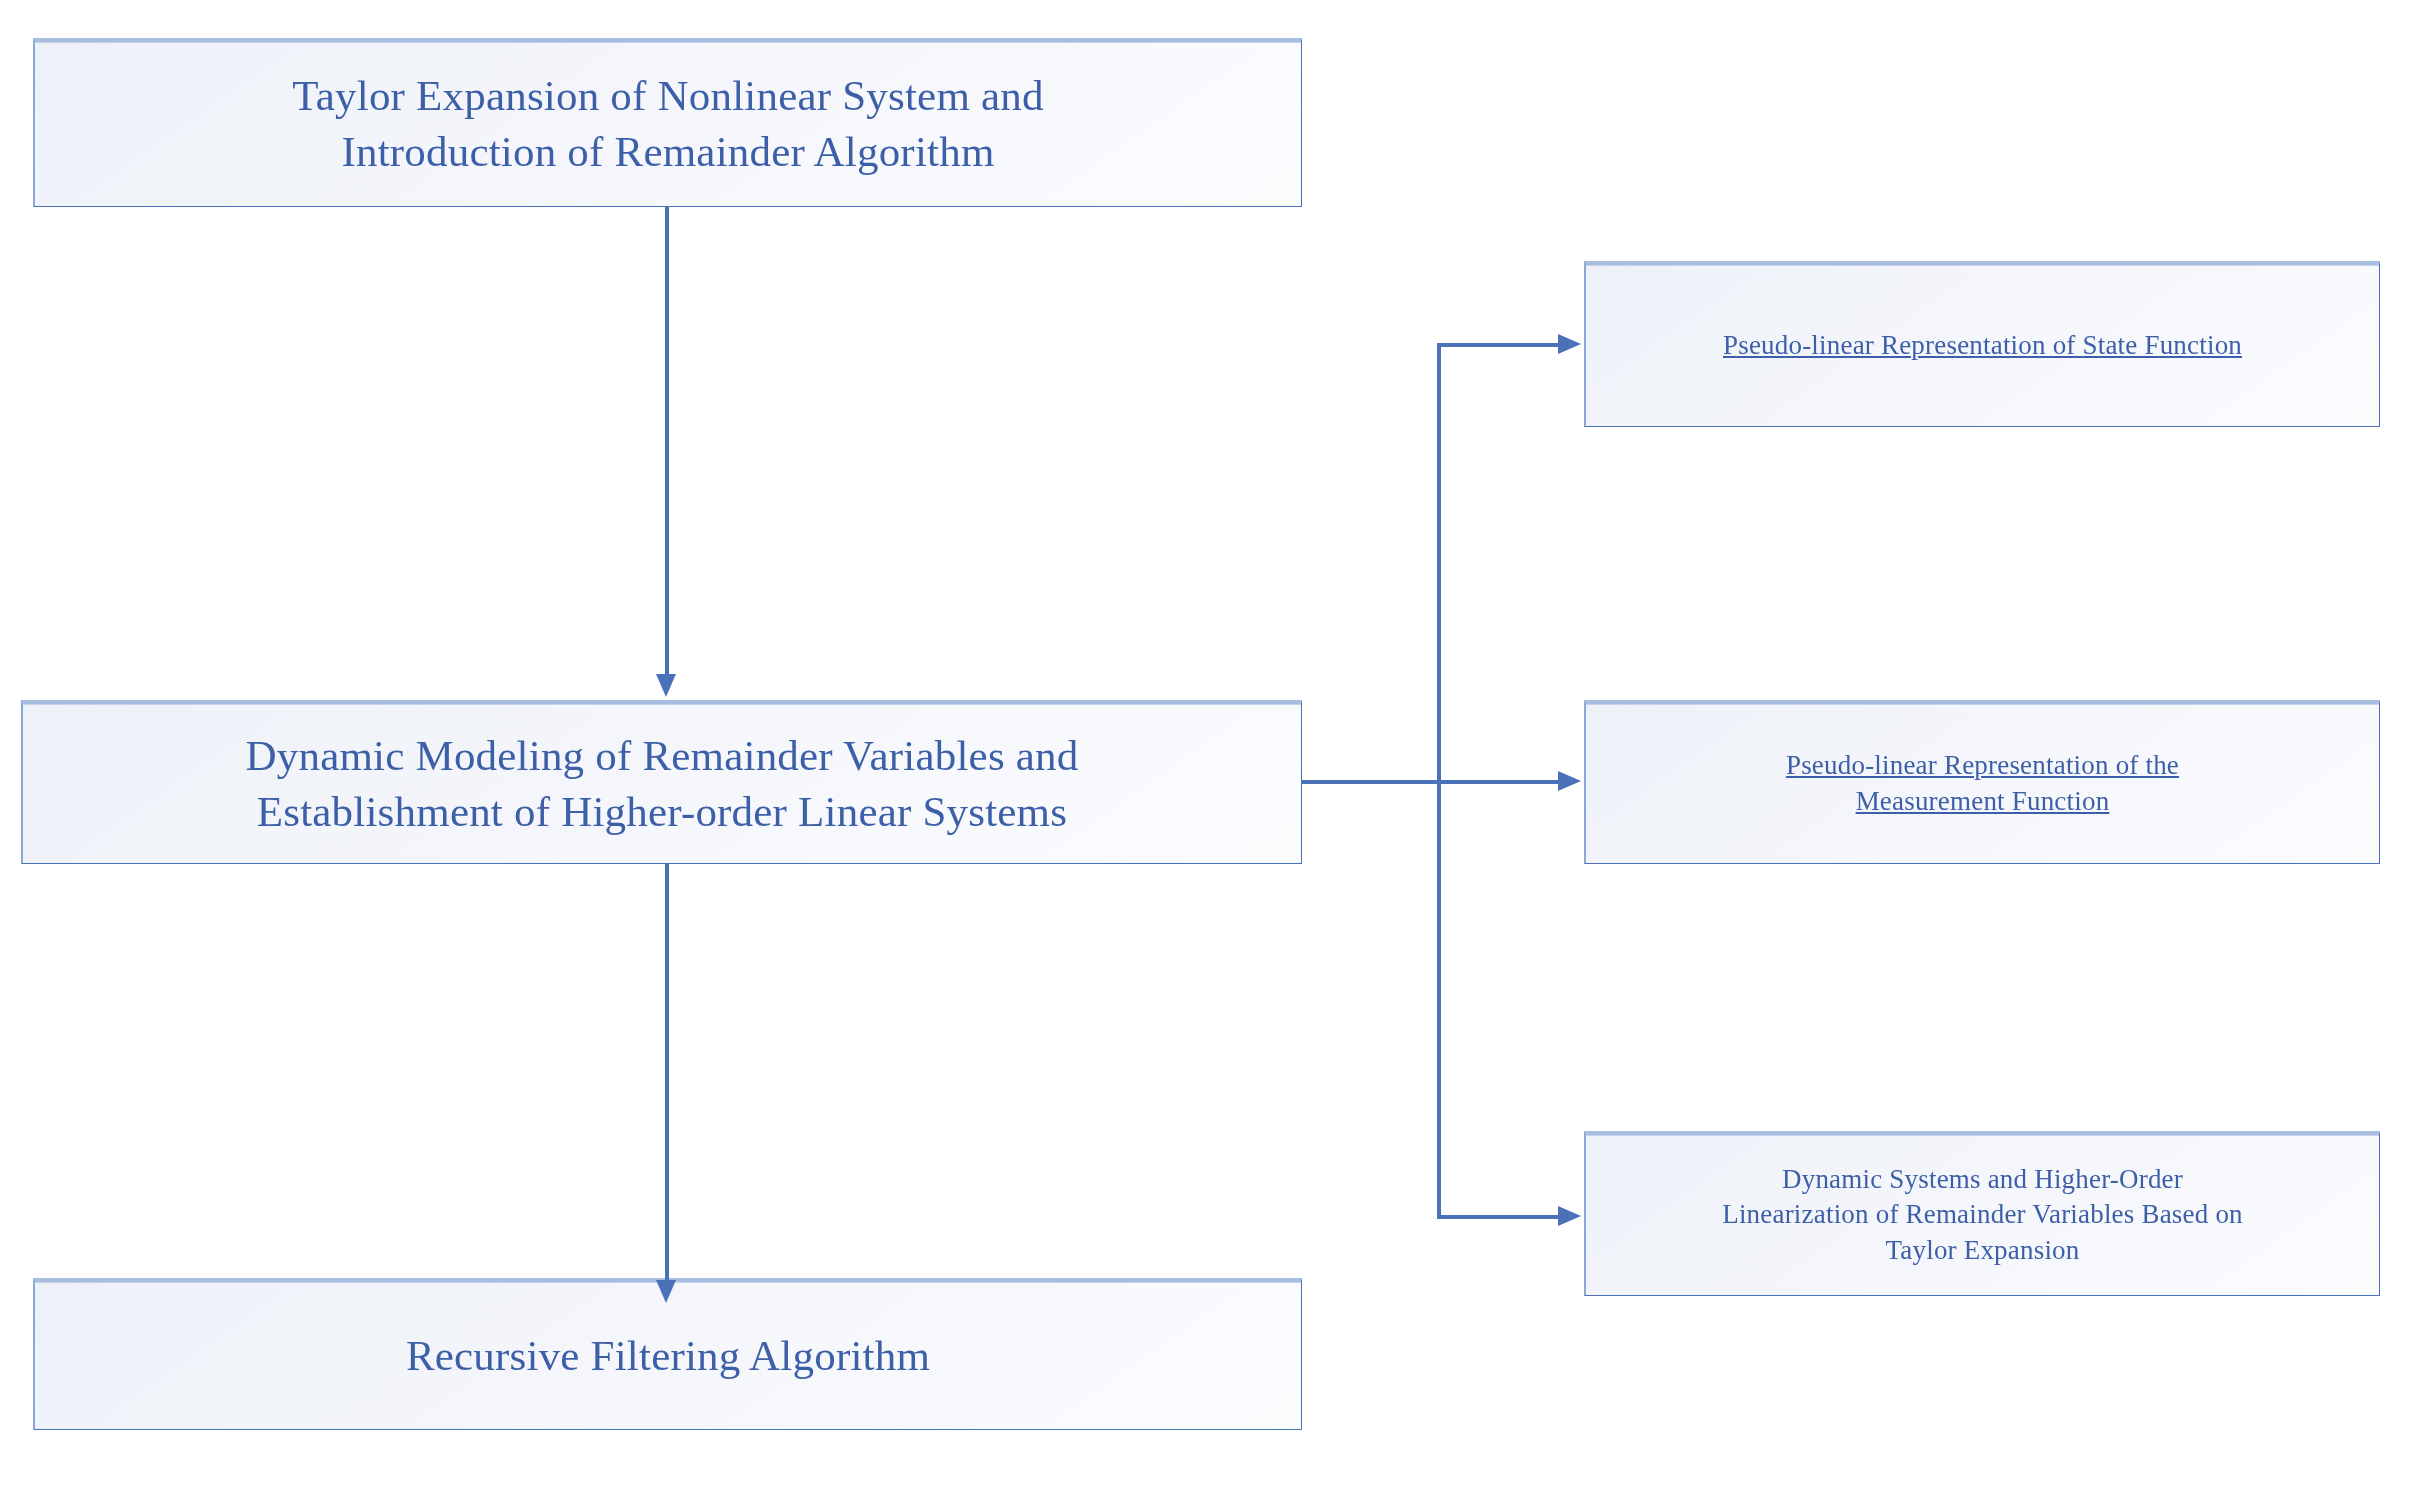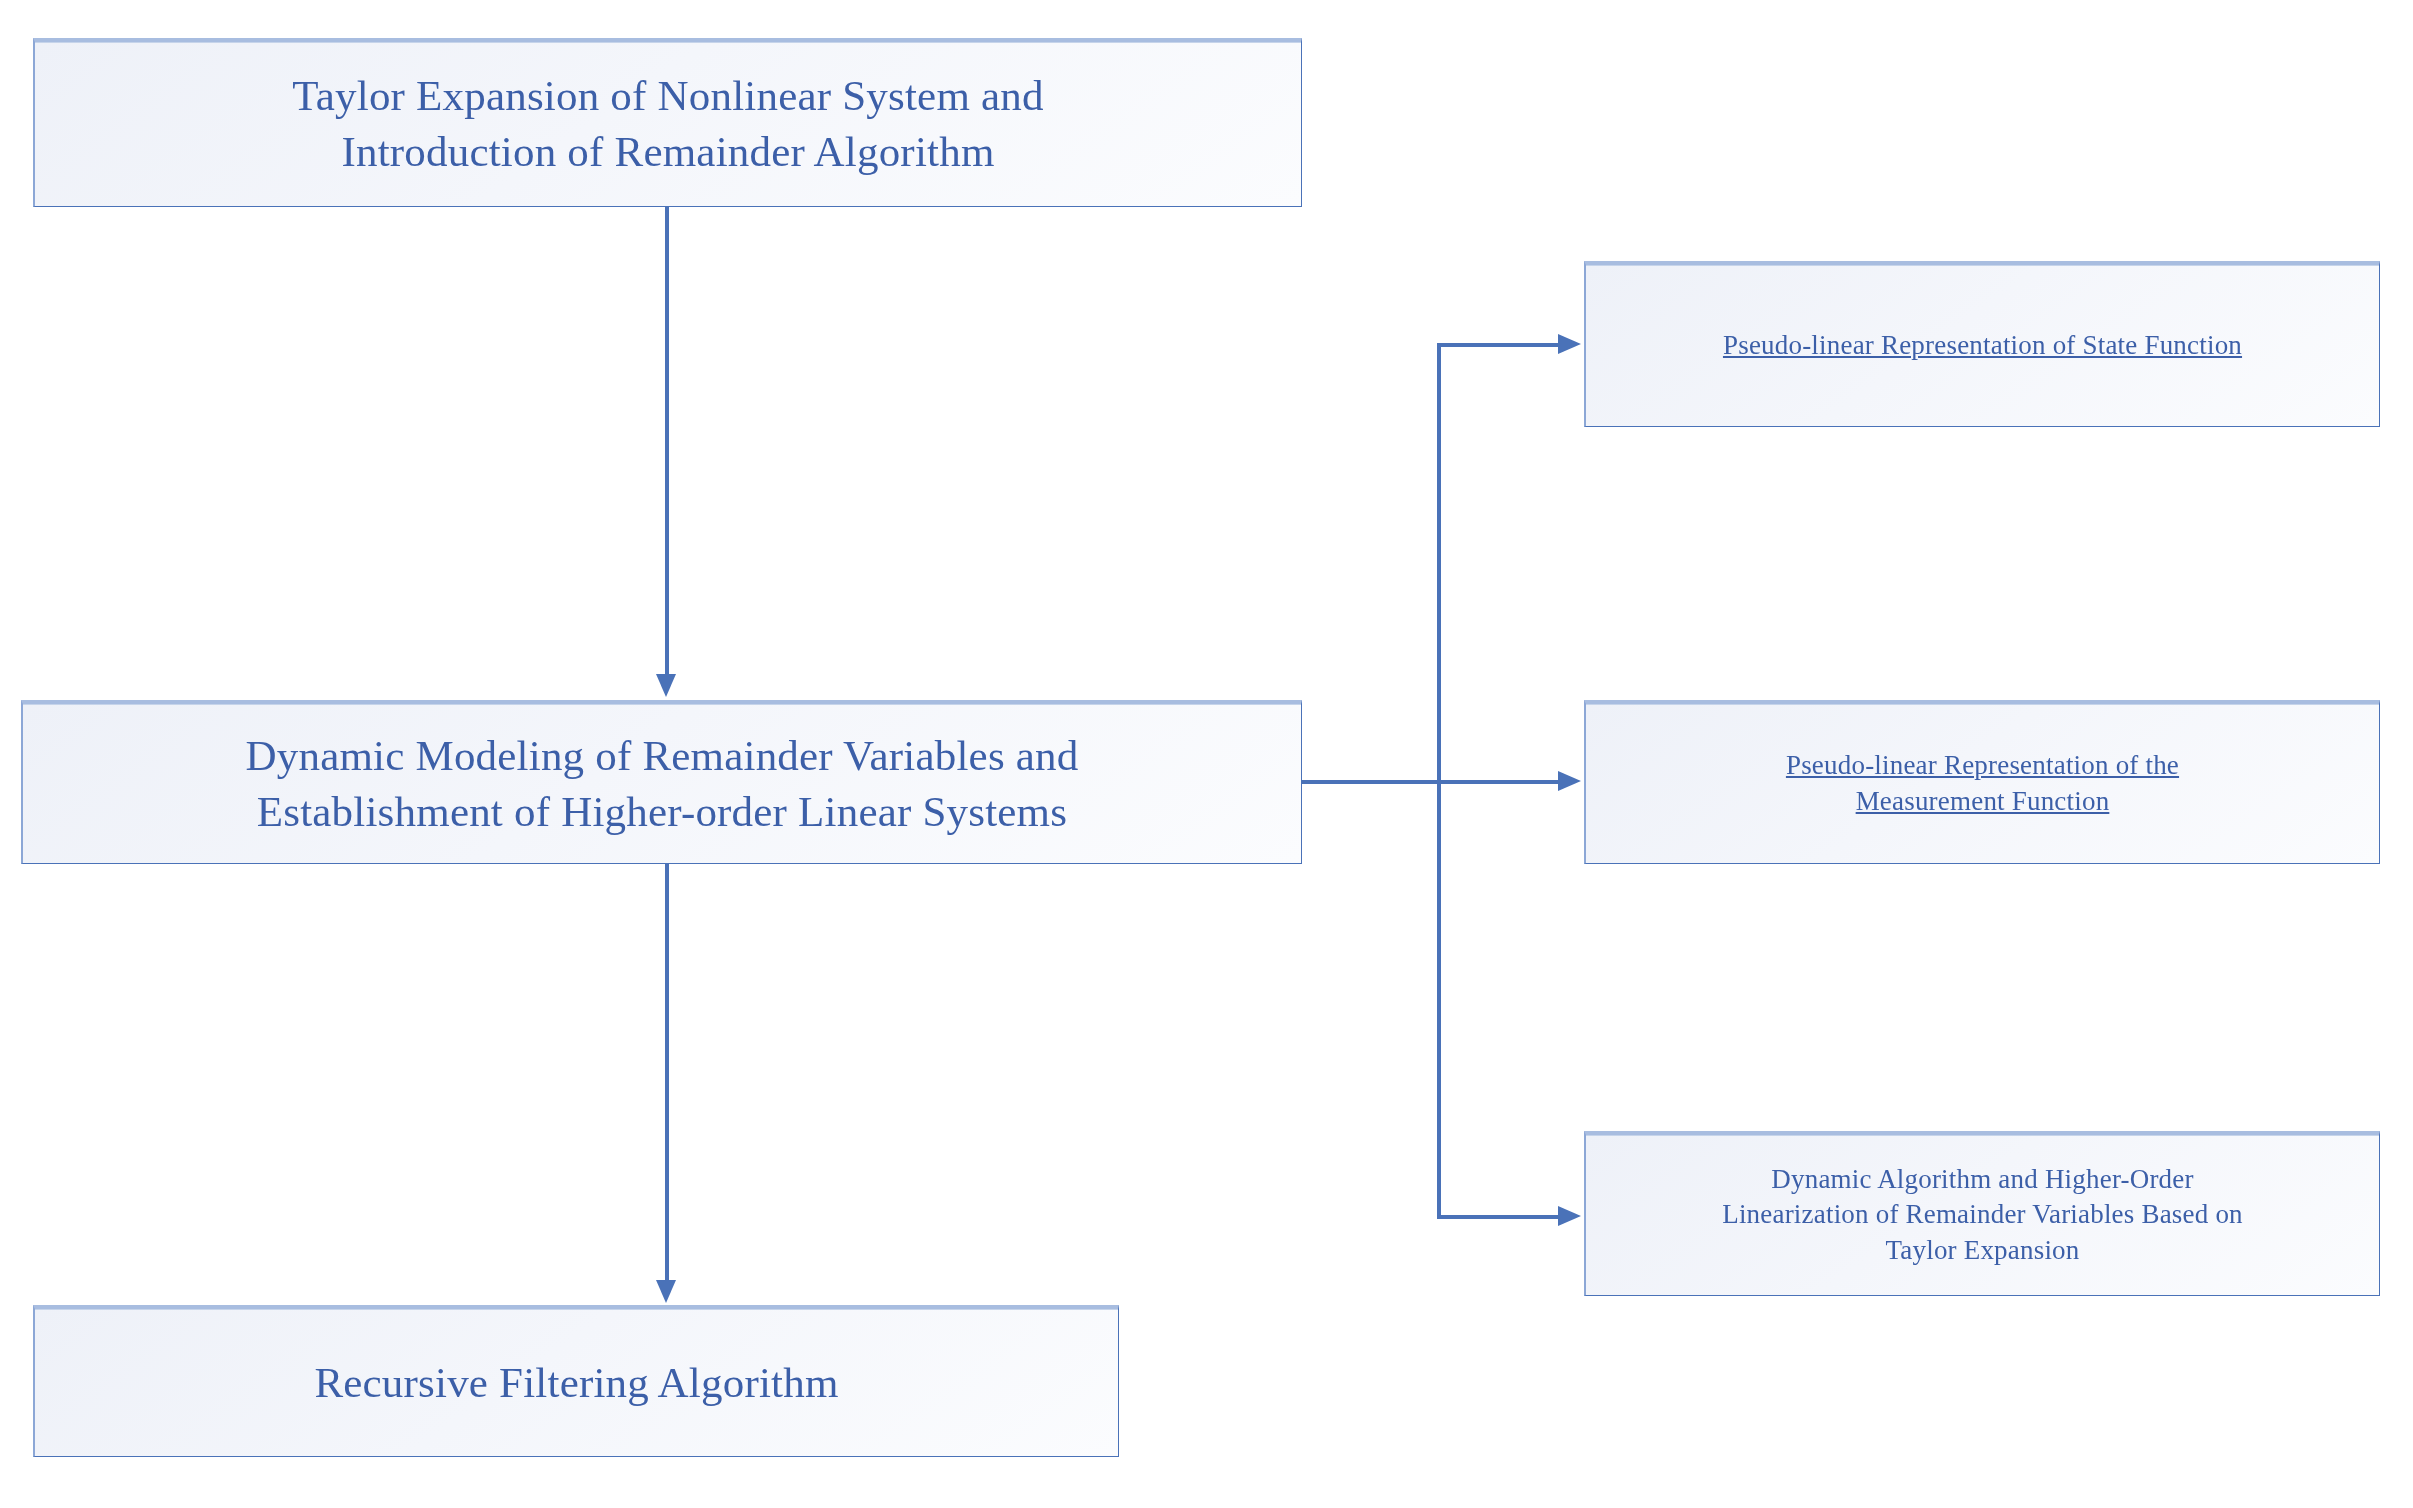"Dynamic Algorithm and Higher-Order" span.txt { text: Algorithm -> Systems }
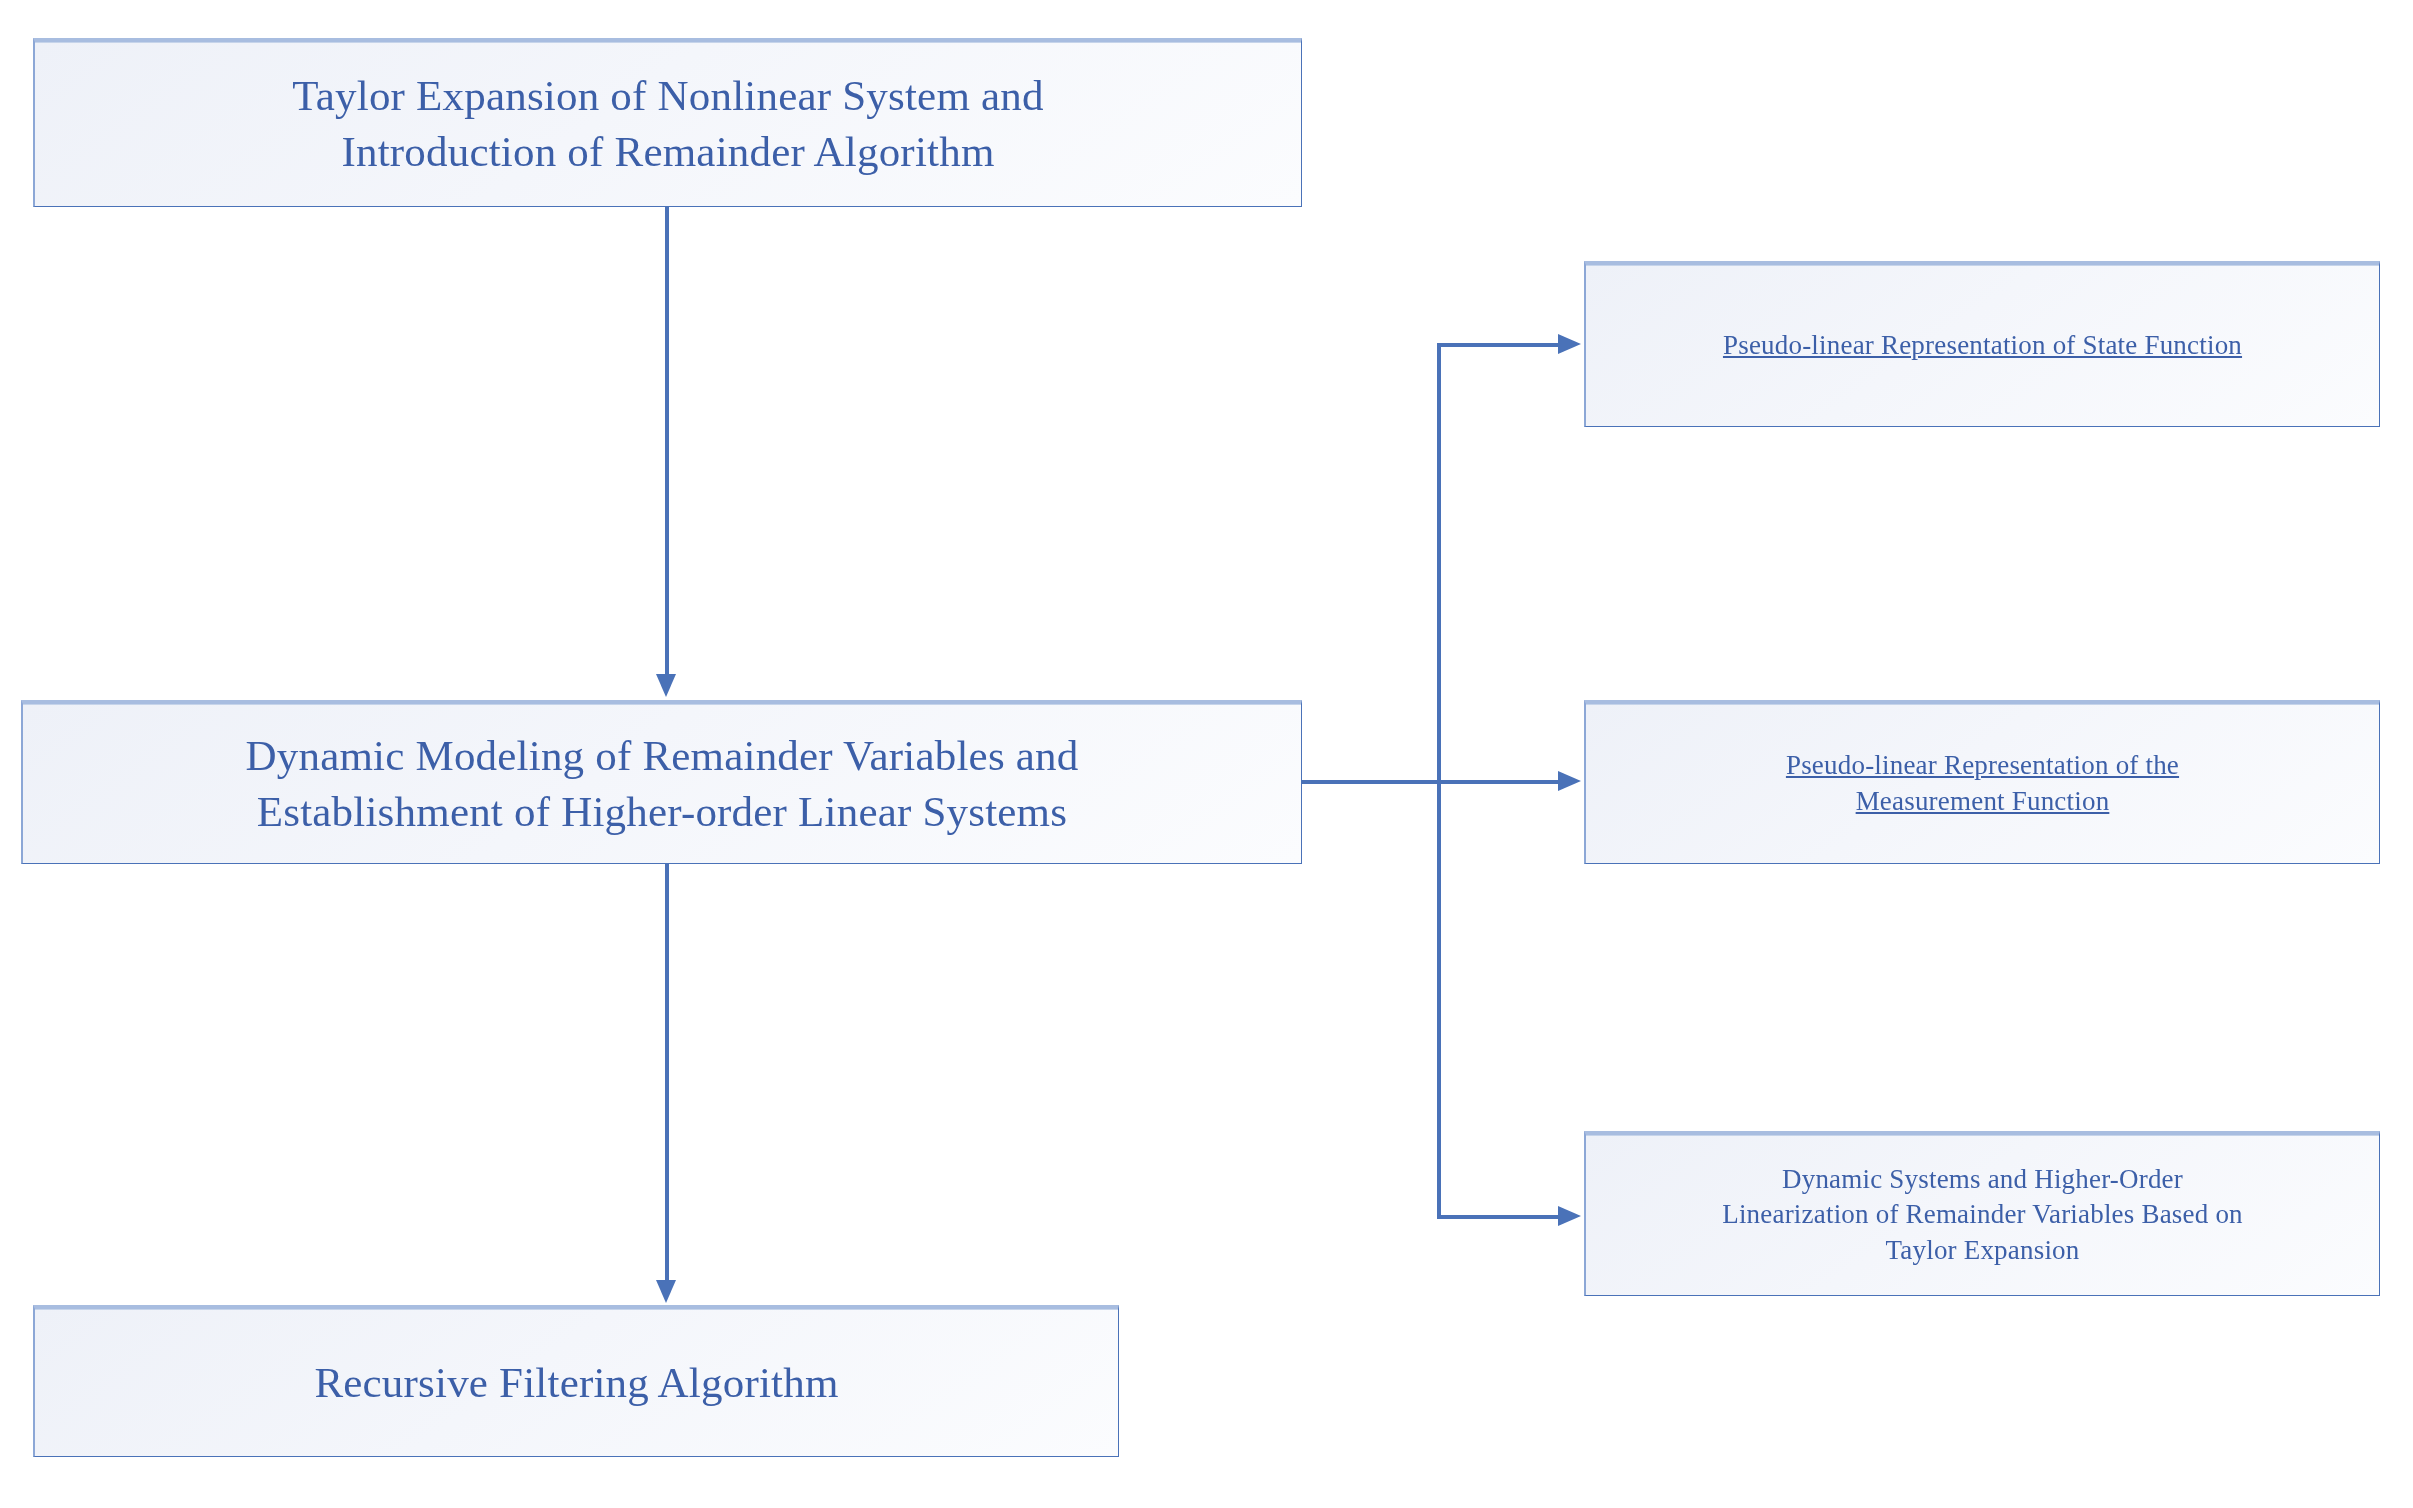"Recursive Filtering Algorithm" div.fbox { top: 1305px -> 1278px; width: 1086px -> 1269px }
